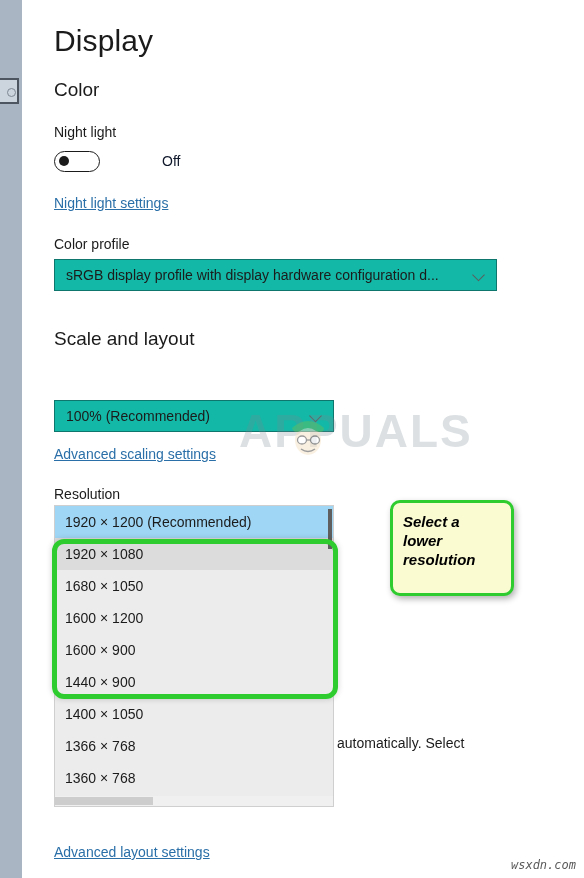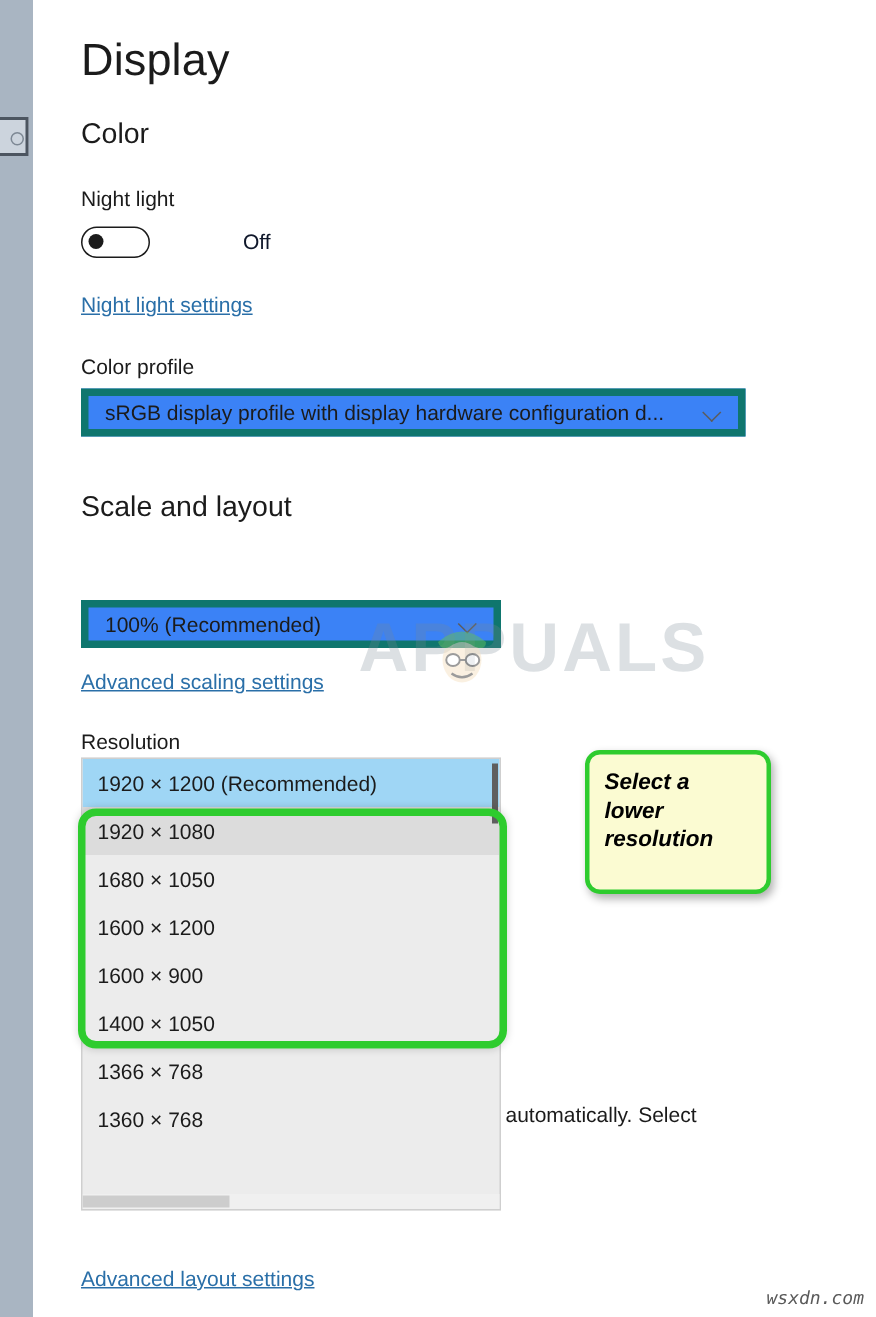"sRGB display profile with display" .combo { background: #3b82f6 -> #14b8a6; border: 5px solid #0f766e -> 1px solid #0f766e }
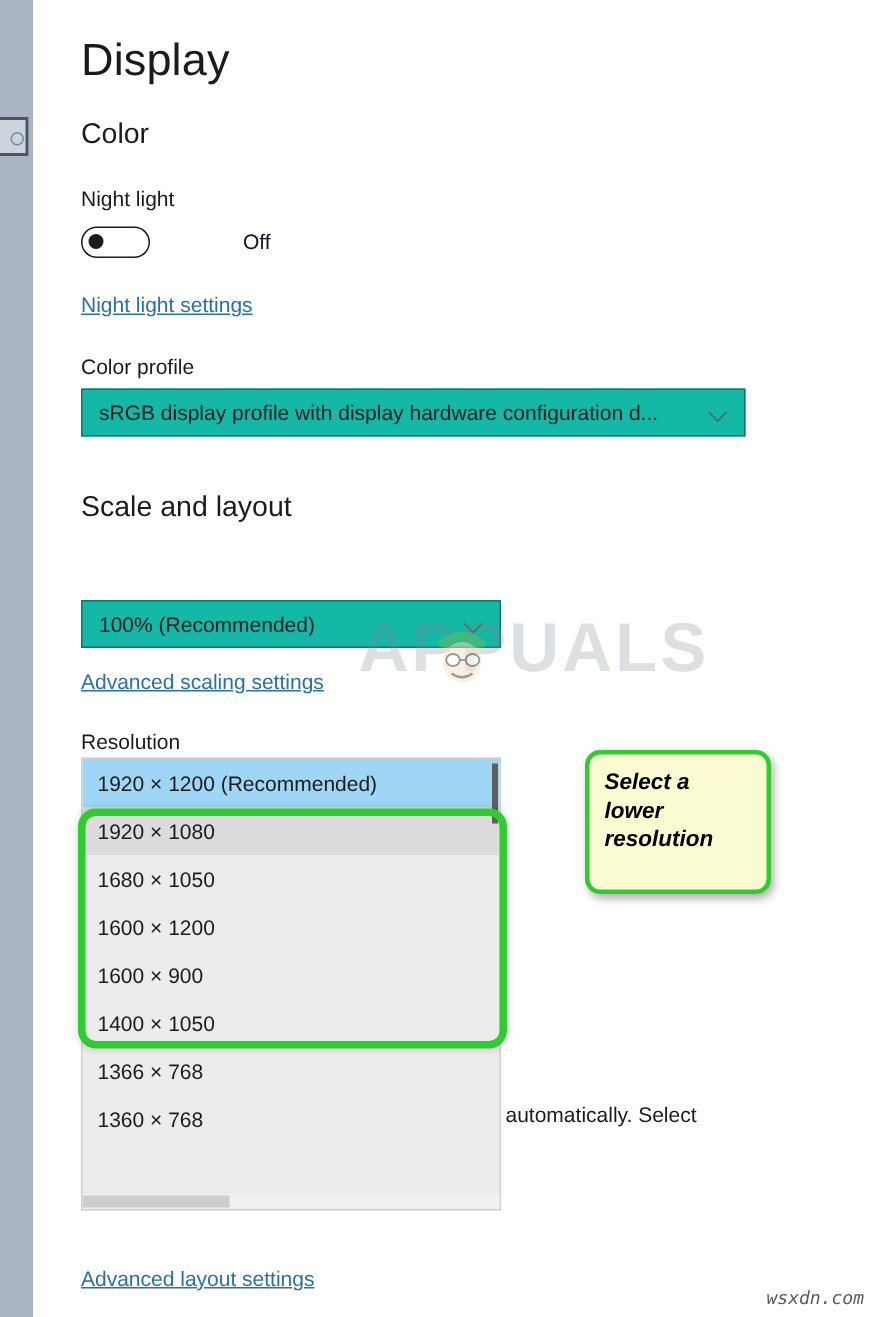"1440 × 900" div.dd-item { html: none -> <div>1440 × 900</div> }
